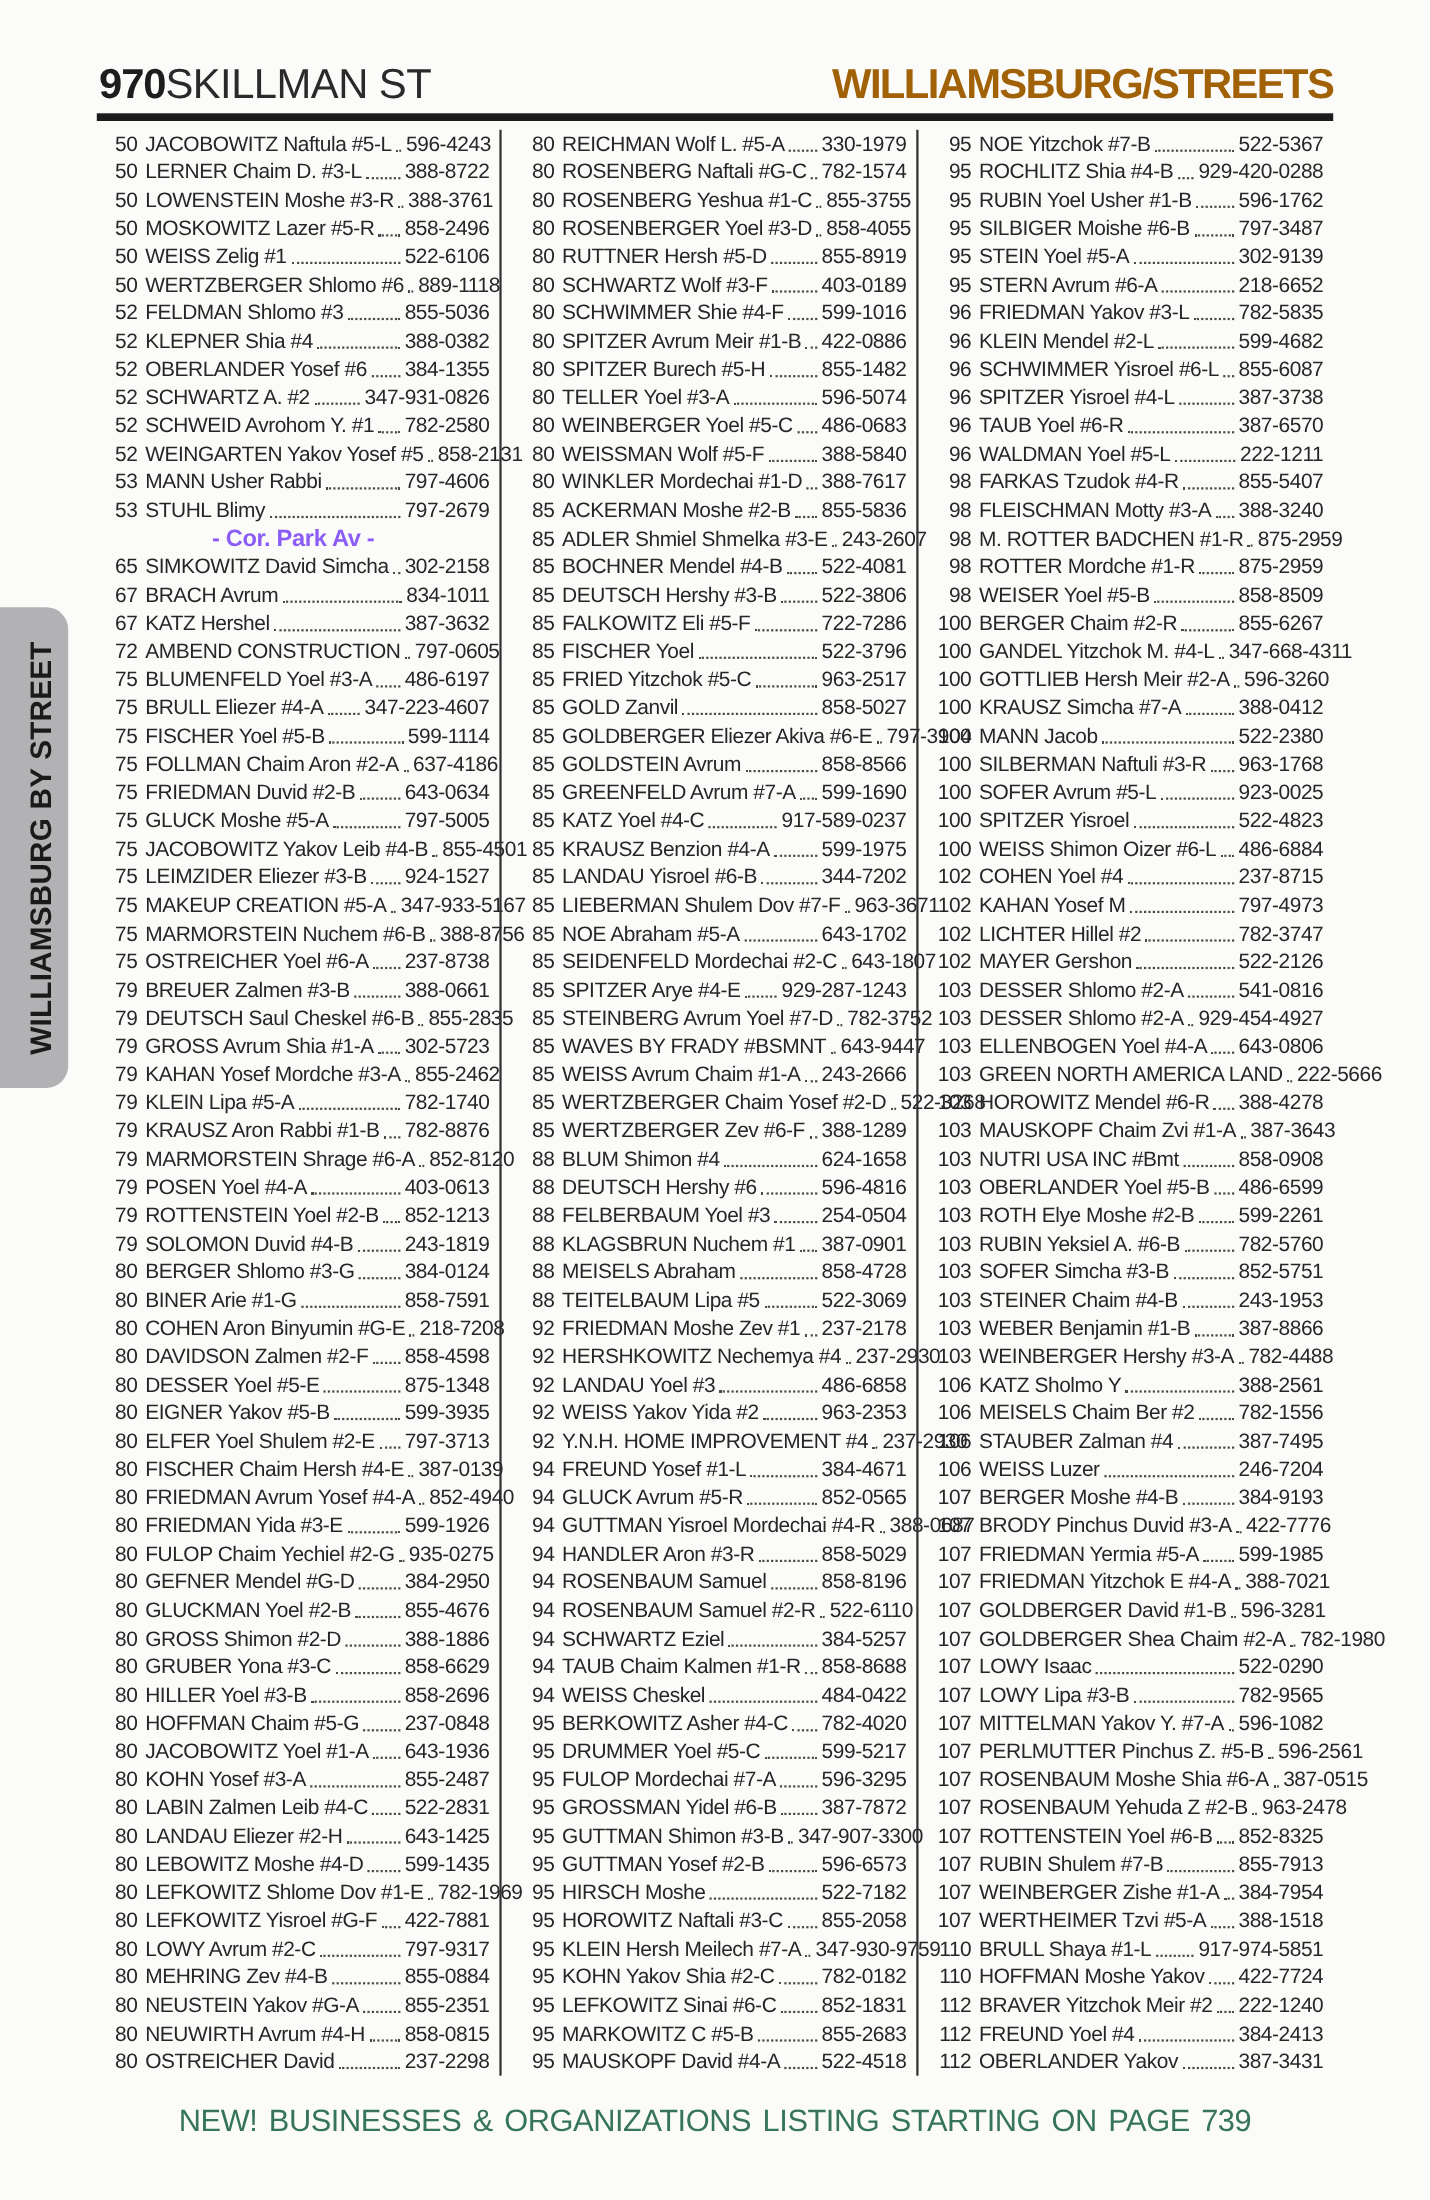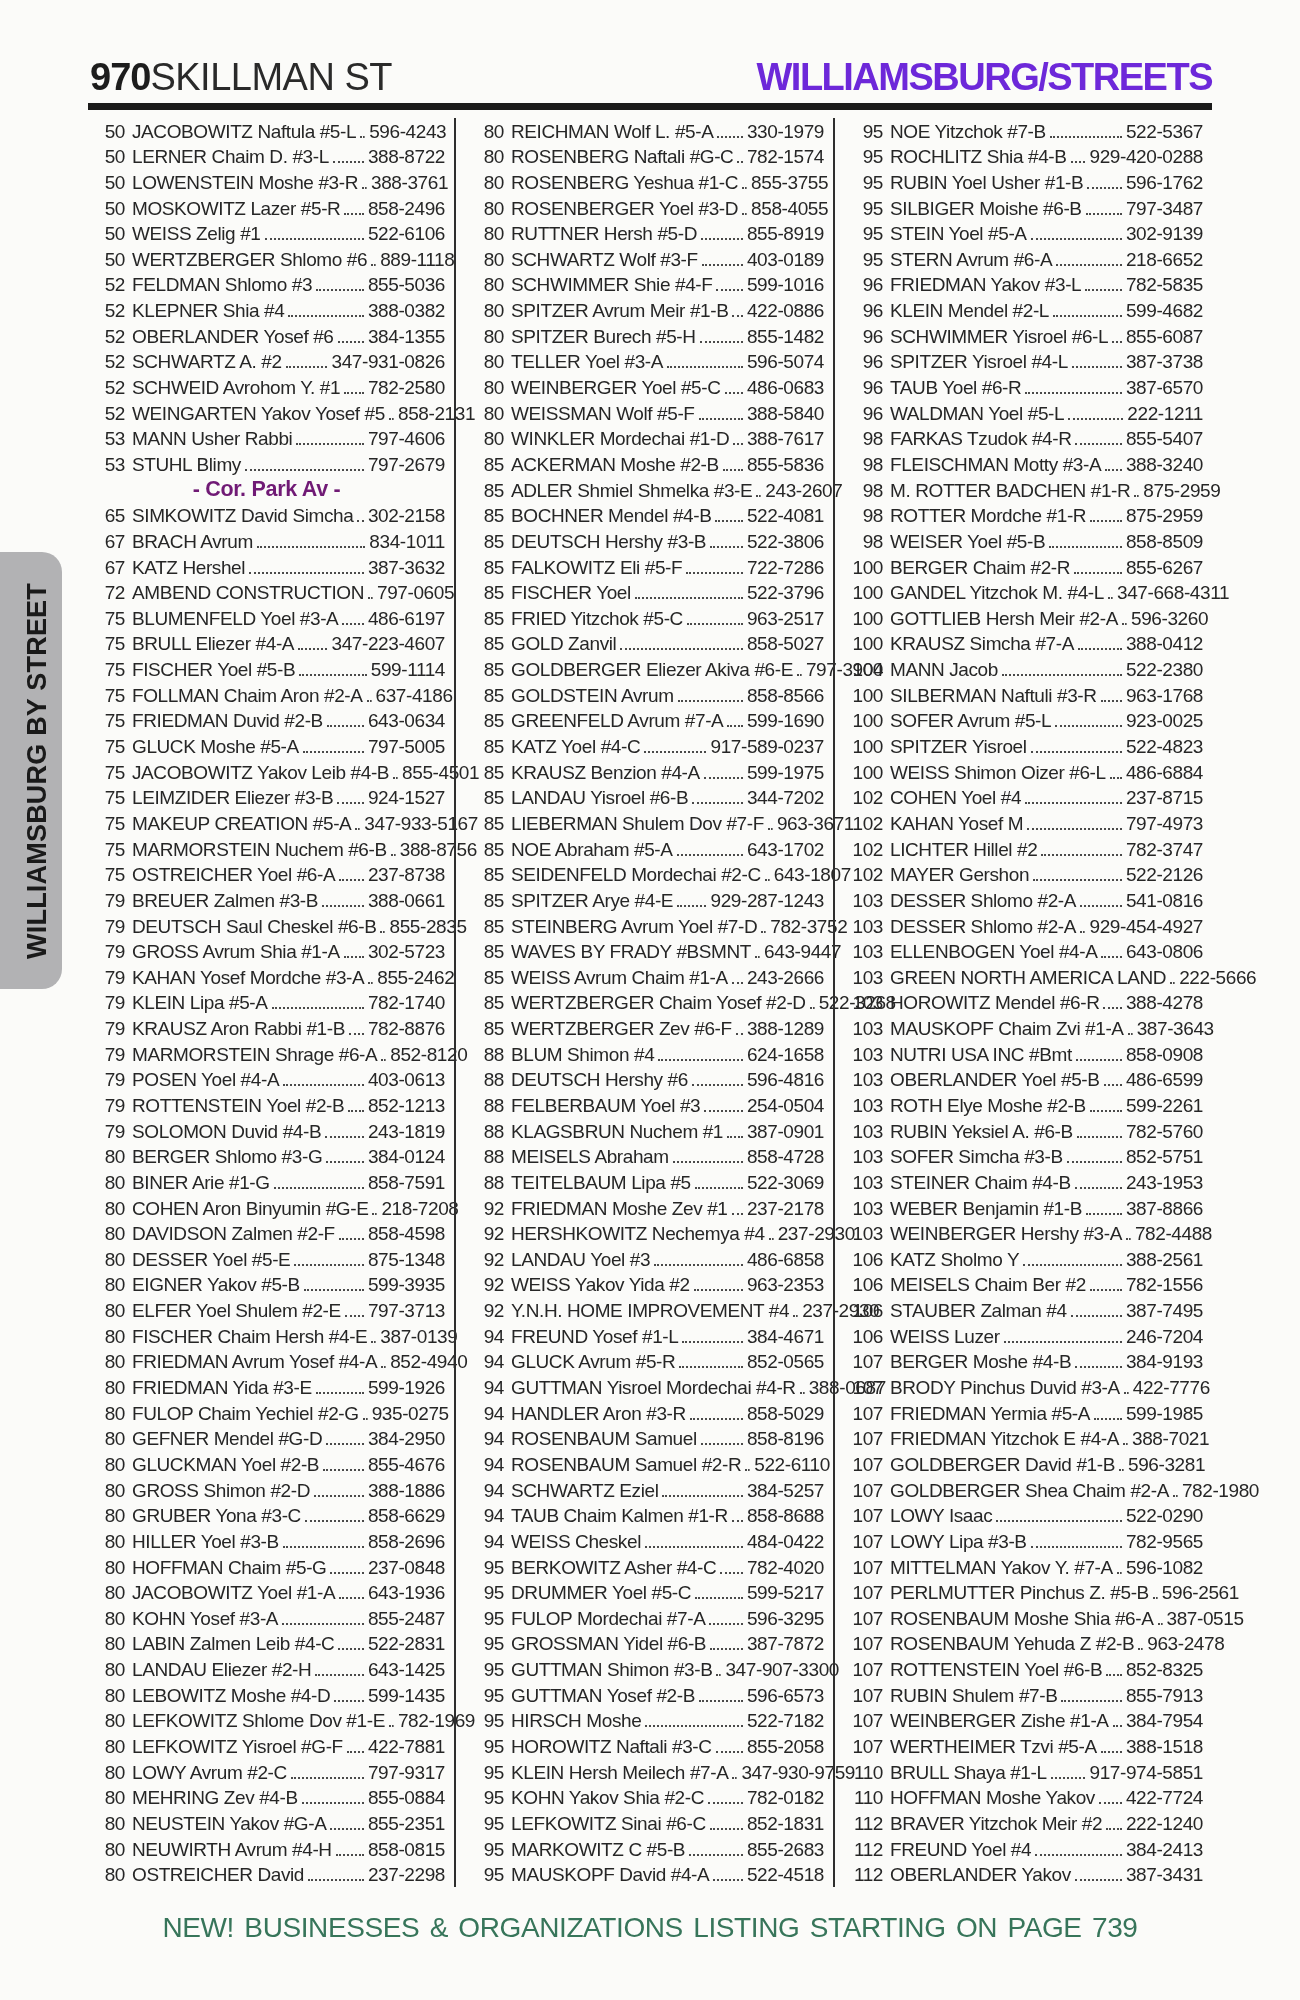"WILLIAMSBURG/STREETS" .header-title { color: #6d28d9 -> #a16207 }
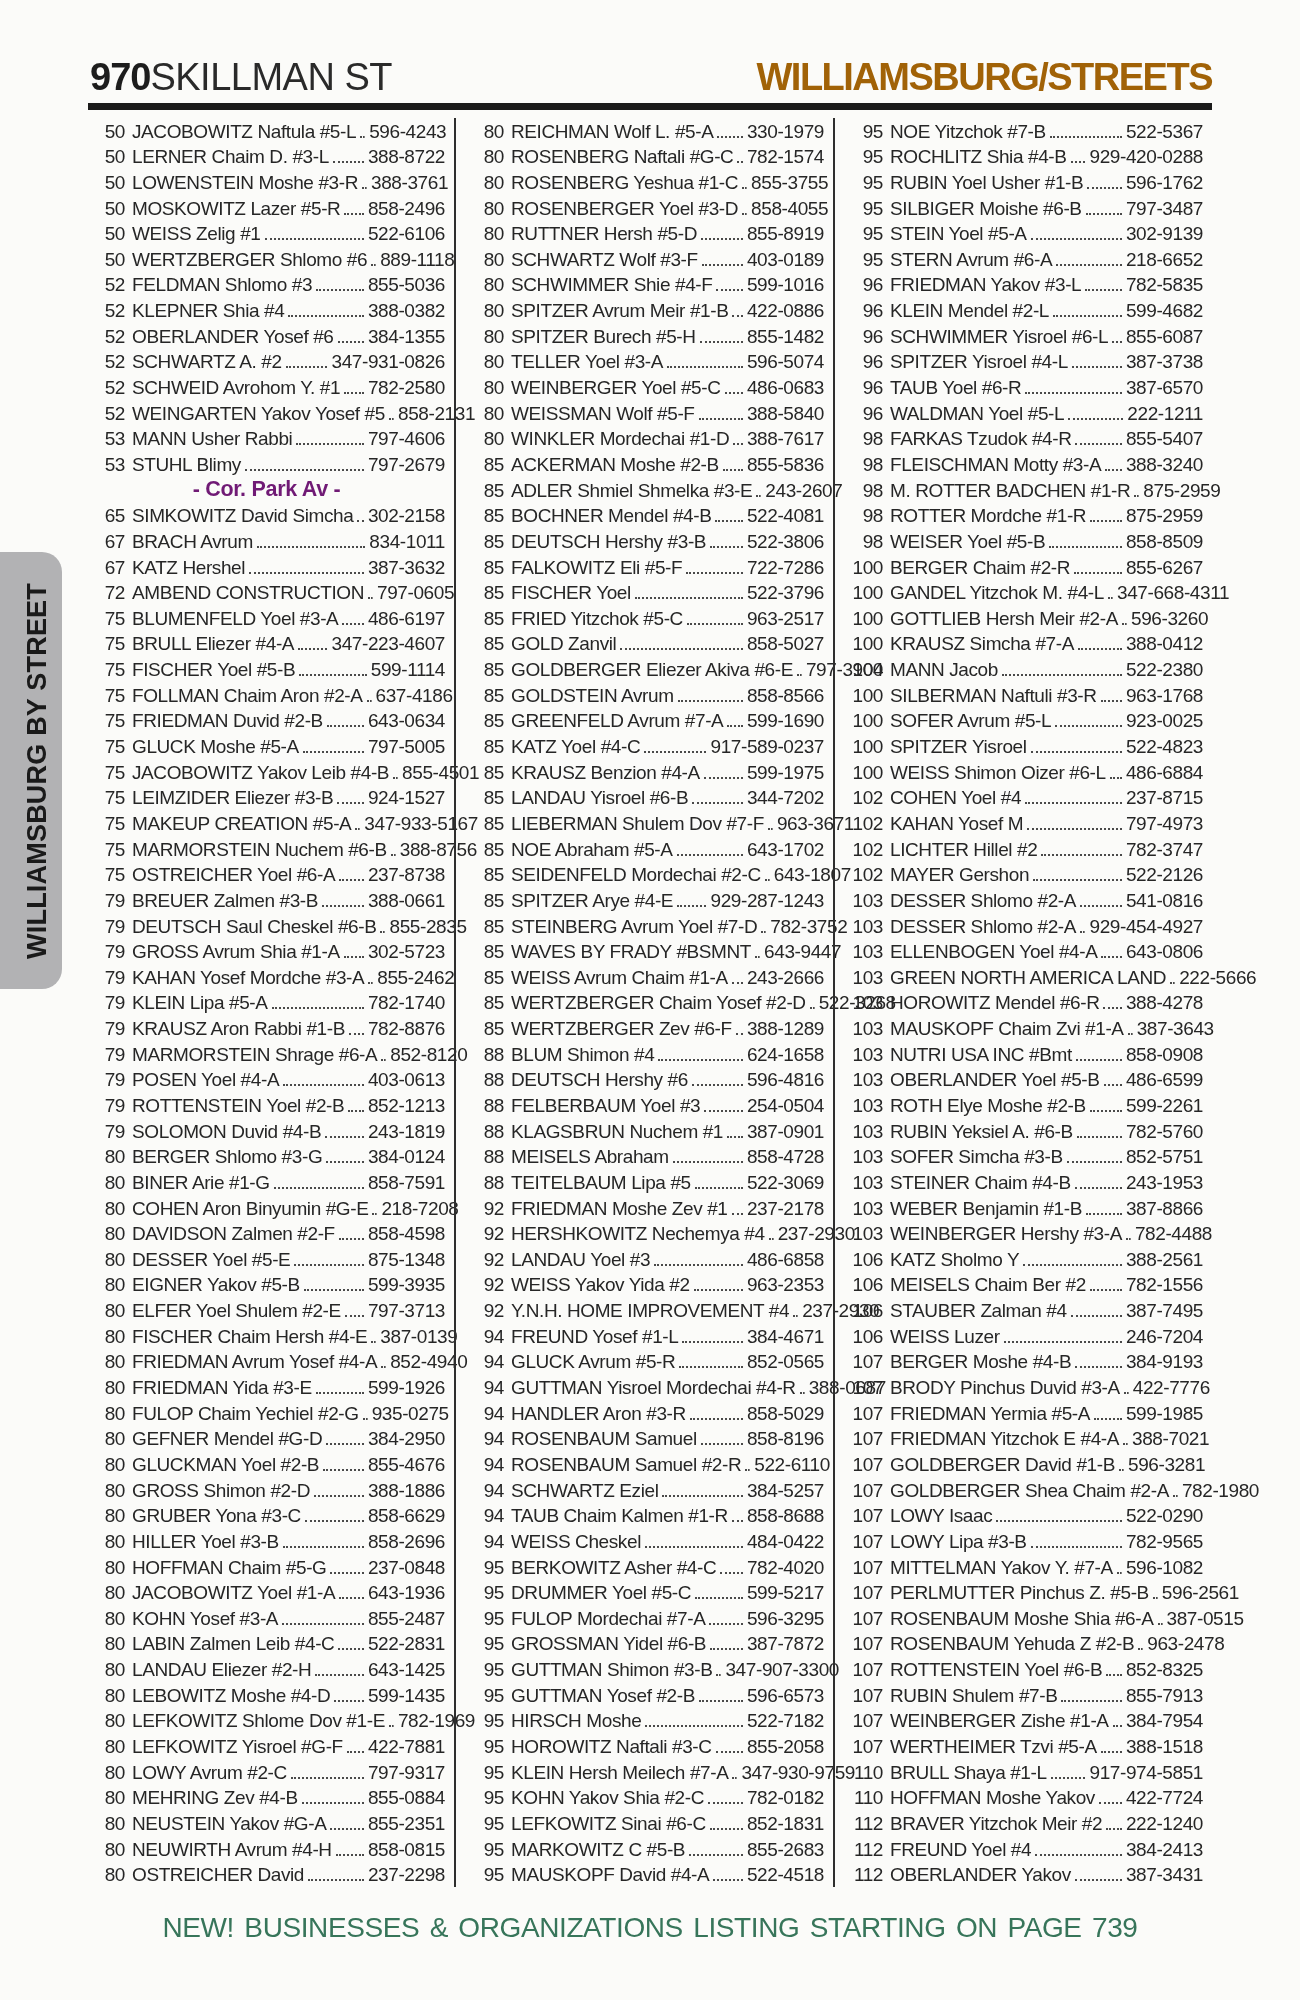"- Cor. Park Av -" .section-row { color: #701a75 -> #8b5cf6 }
